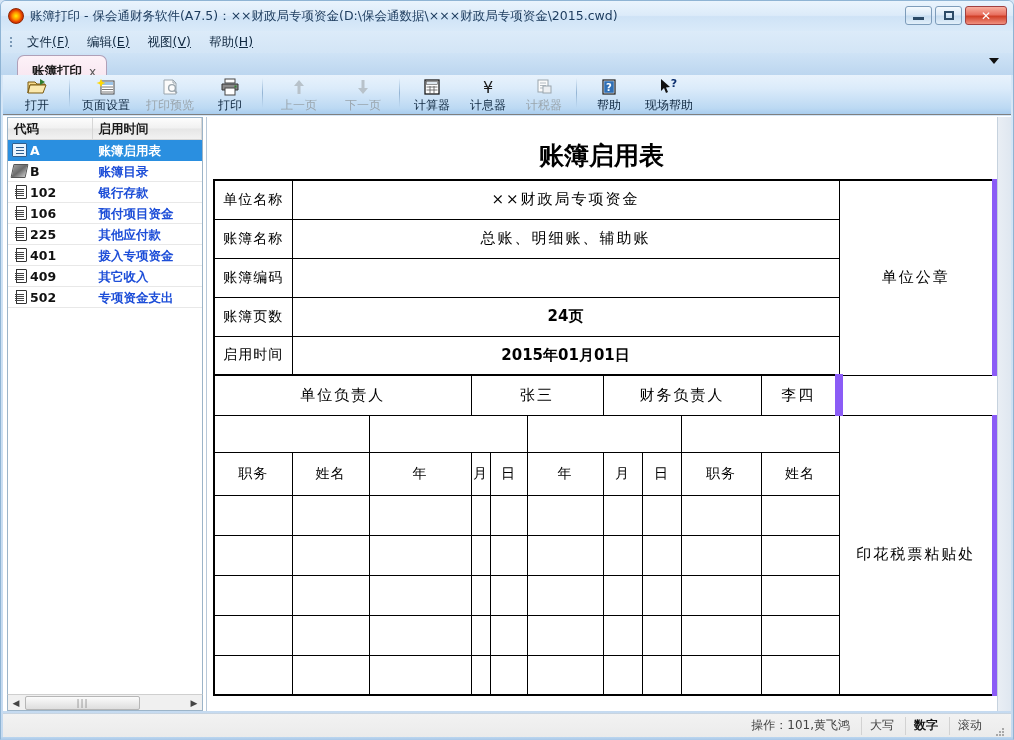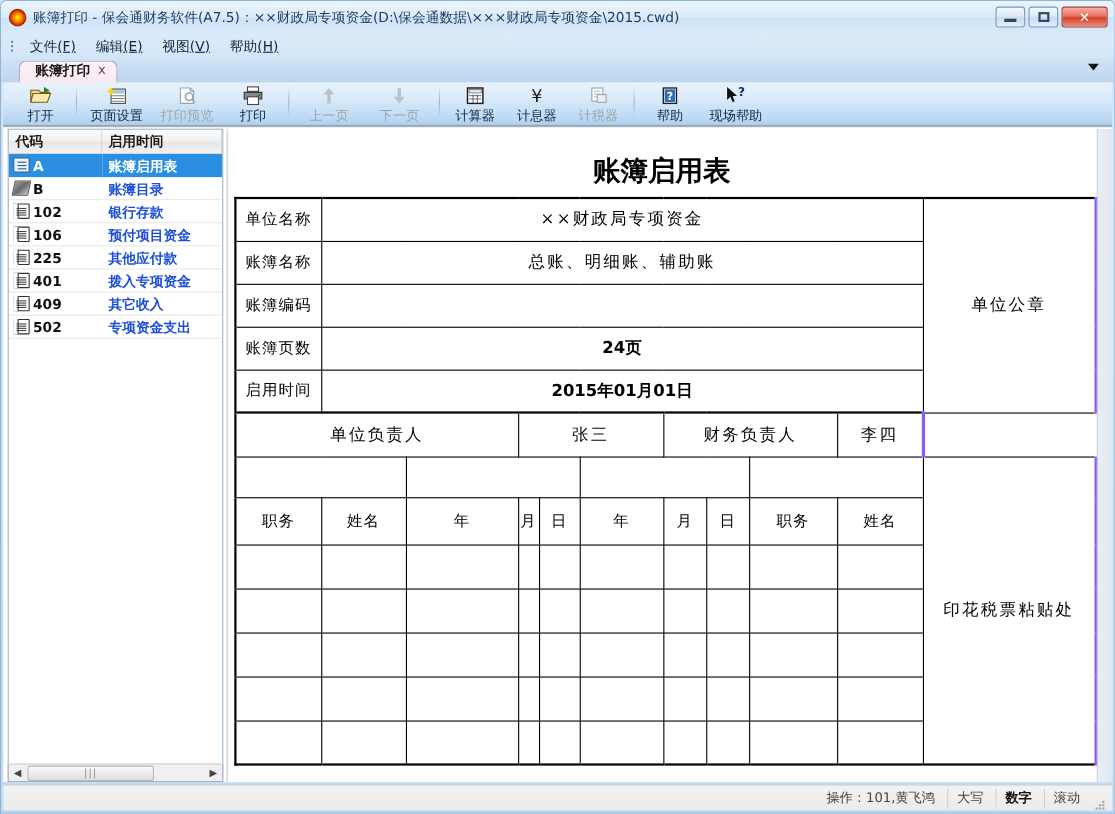"账簿打印" #tab-doc { align-items: none -> center }
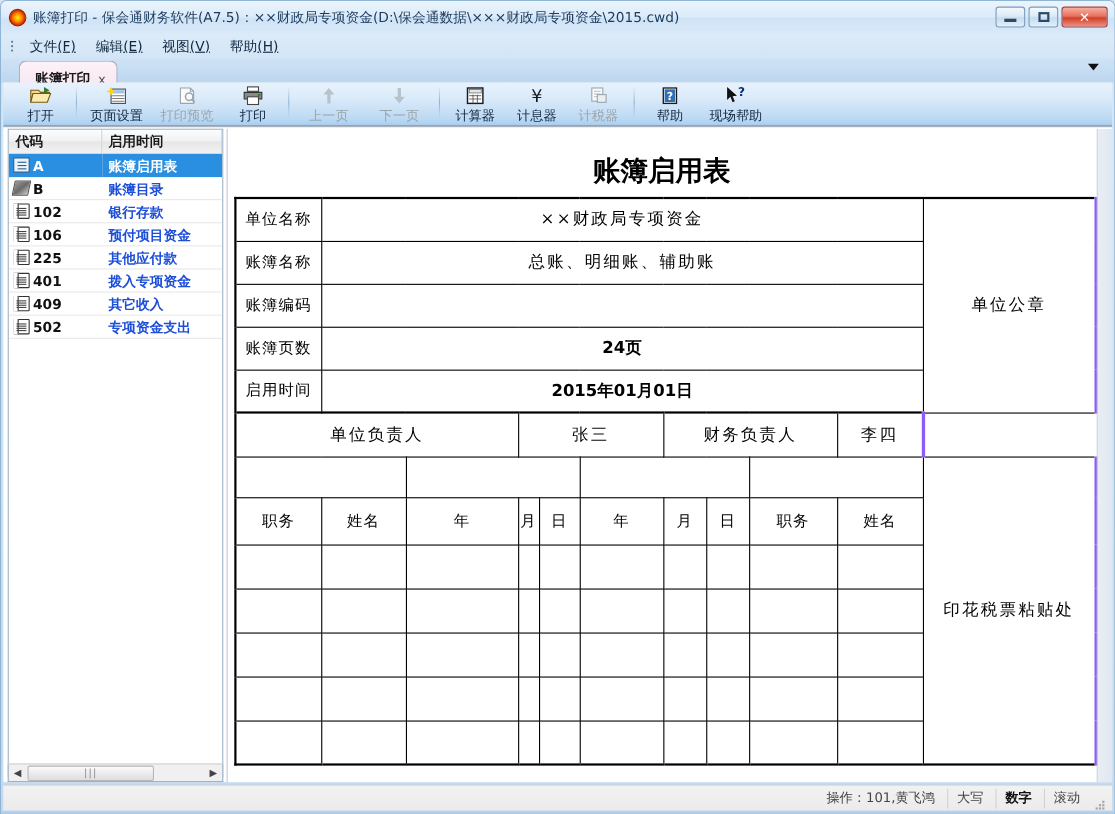"单位公章" #doc-table .outer-r { border-right: 3px solid #8b5cf6 -> 8px solid #8b5cf6 }
